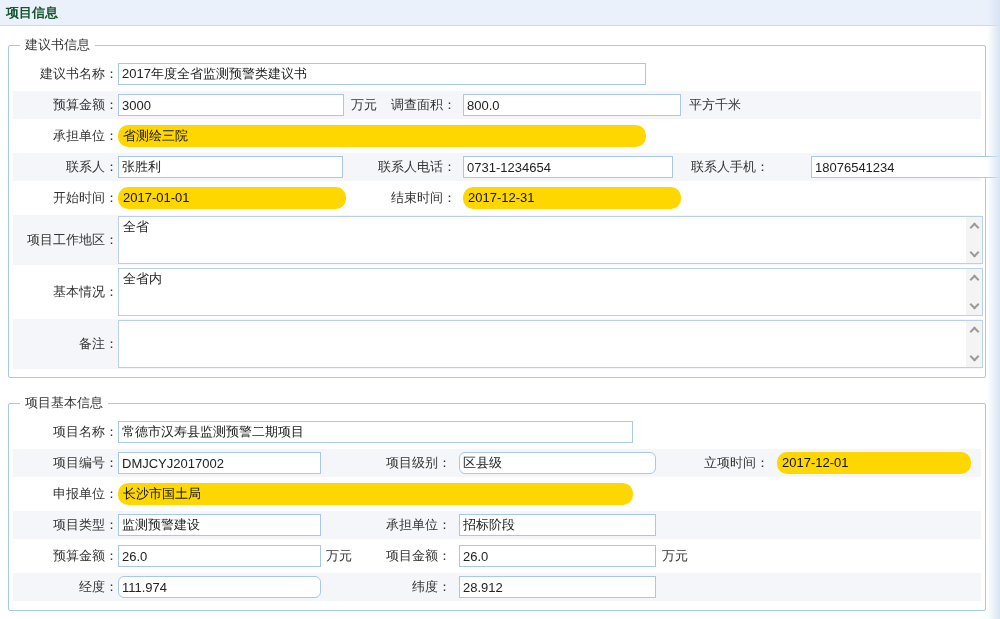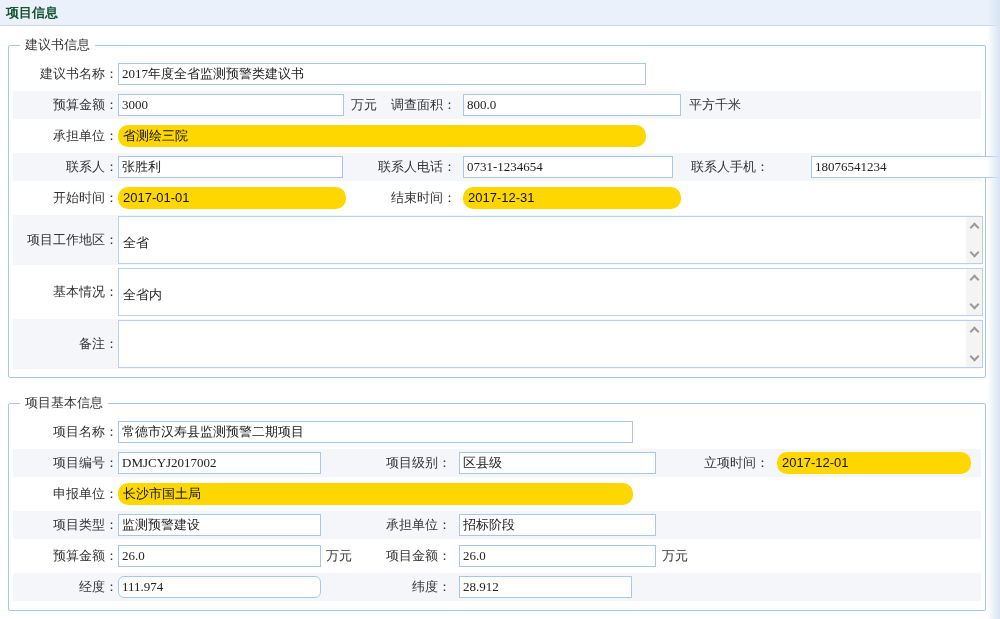"2017年度全省监测预警类建议书" .inp { font-family: Liberation Serif, serif -> Liberation Sans, sans-serif }
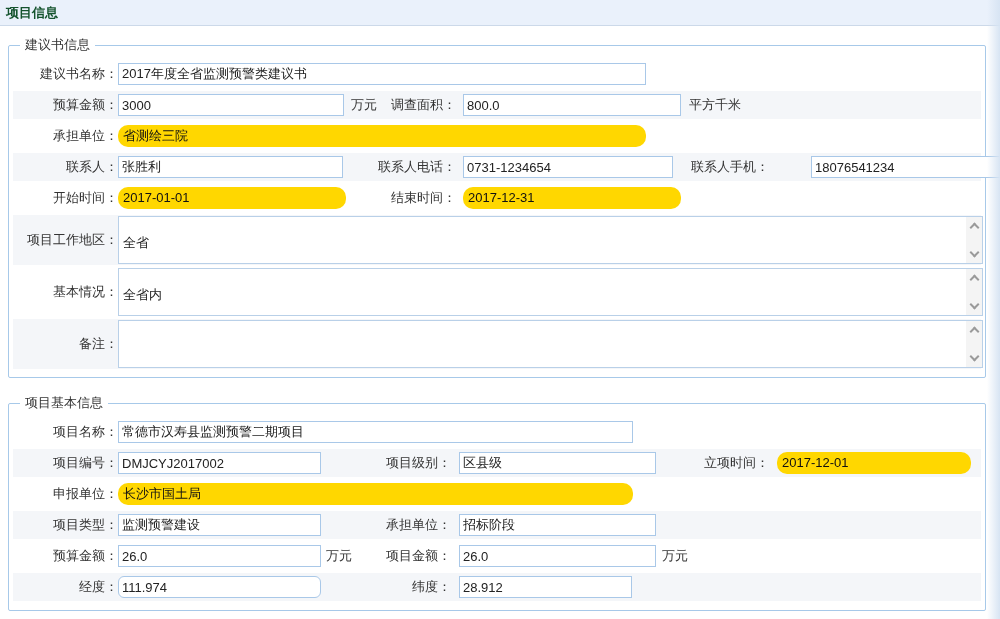"全省" .ta { padding: 17px 20px 1px 4px -> 1px 20px 1px 4px }
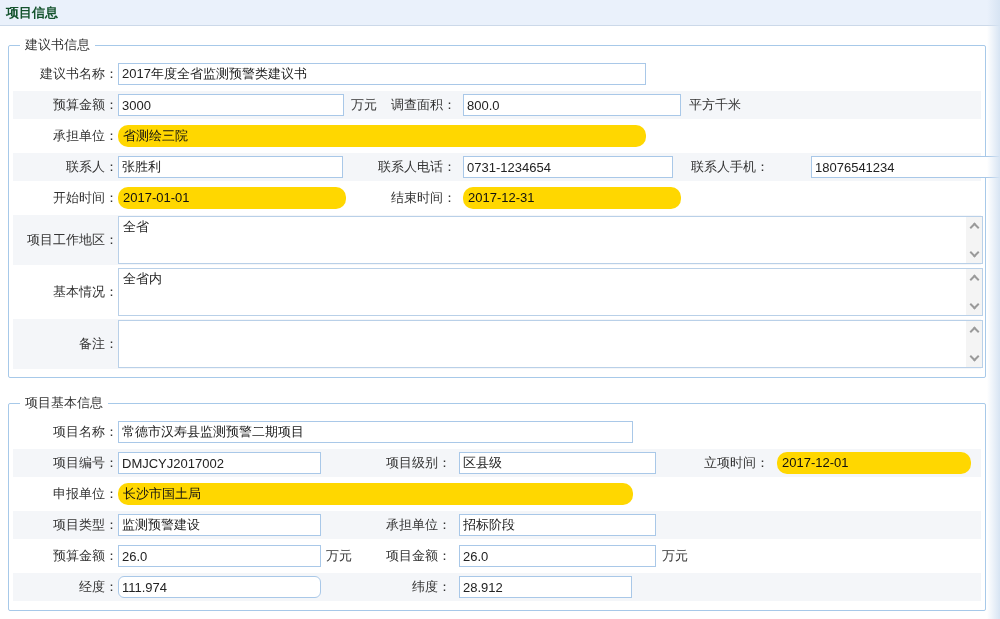"区县级" input.inp { border-radius: none -> 6px }
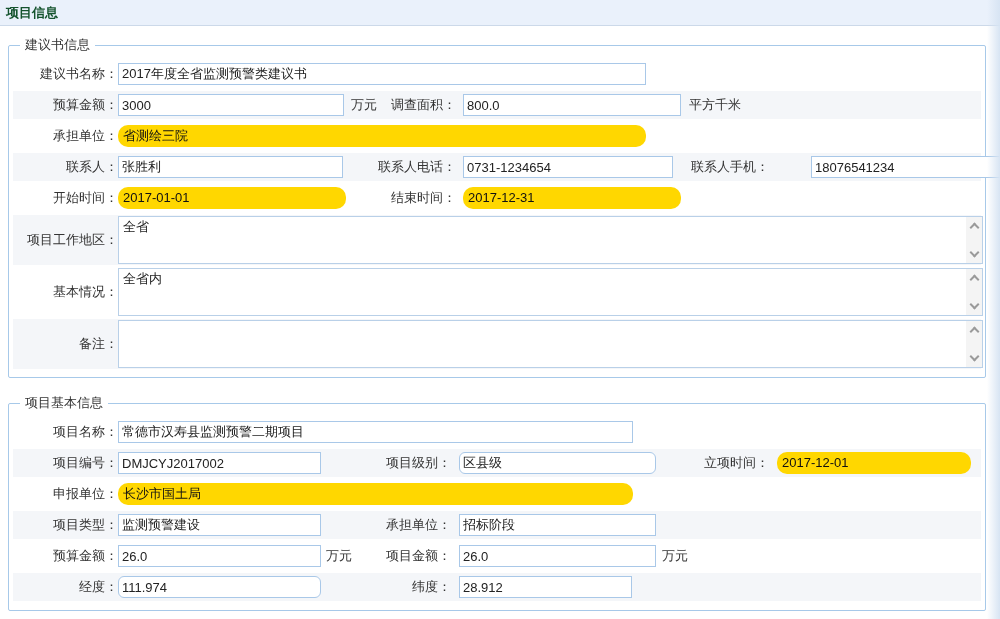"28.912" input.inp { width: 173px -> 197px }
